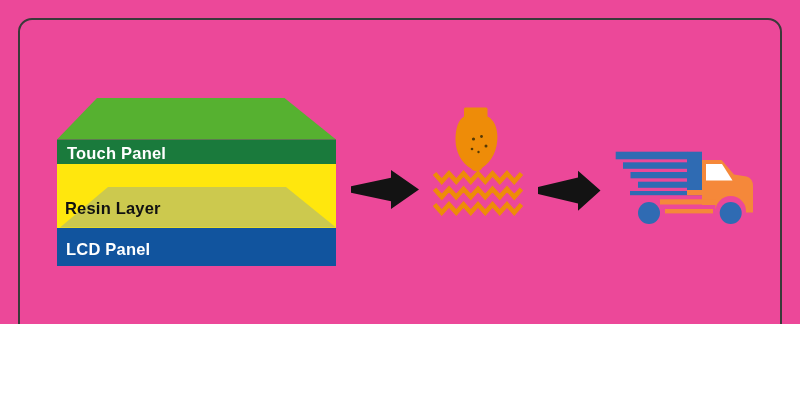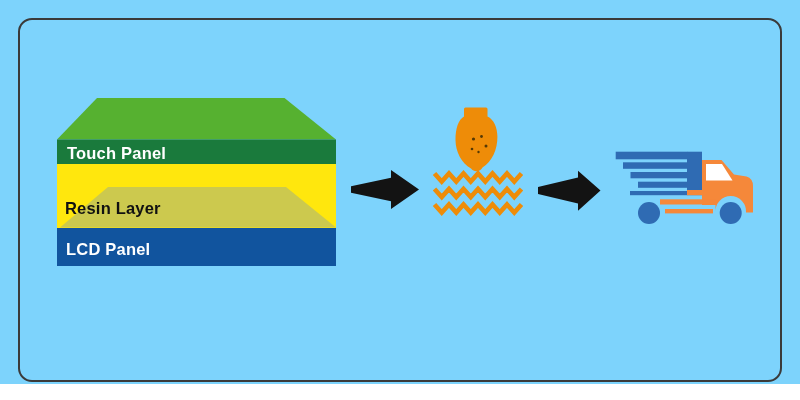"Touch Panel" .canvas { background: #7dd3fc -> #ec4899; height: 384px -> 324px }
